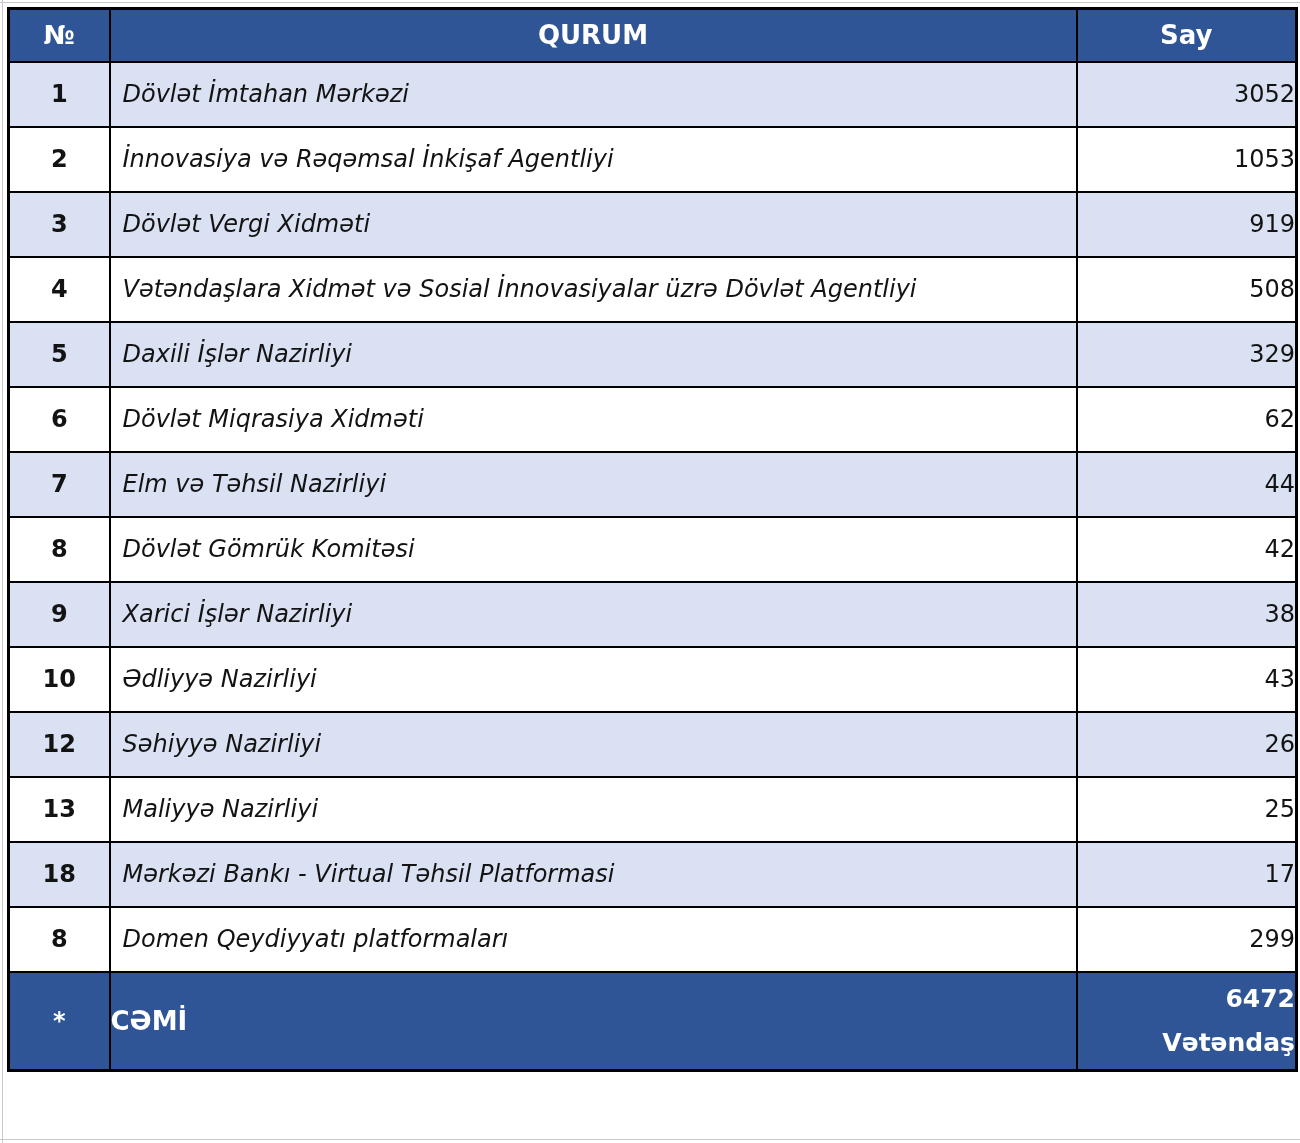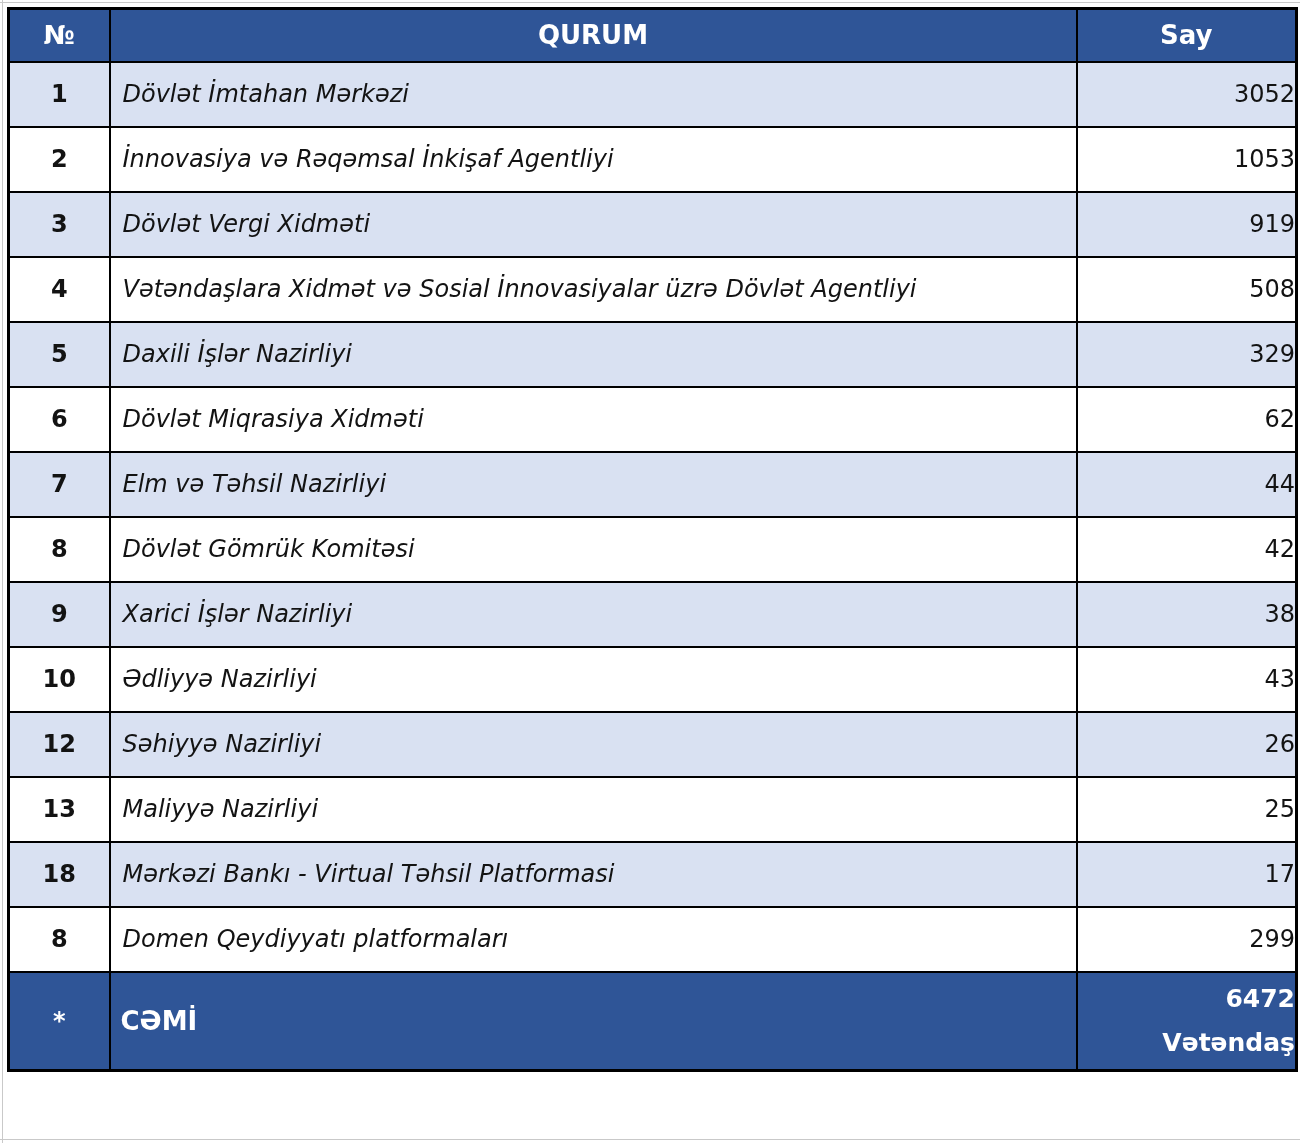"CƏMİ" tfoot td.cell-qurum { padding-left: 10px -> none }
